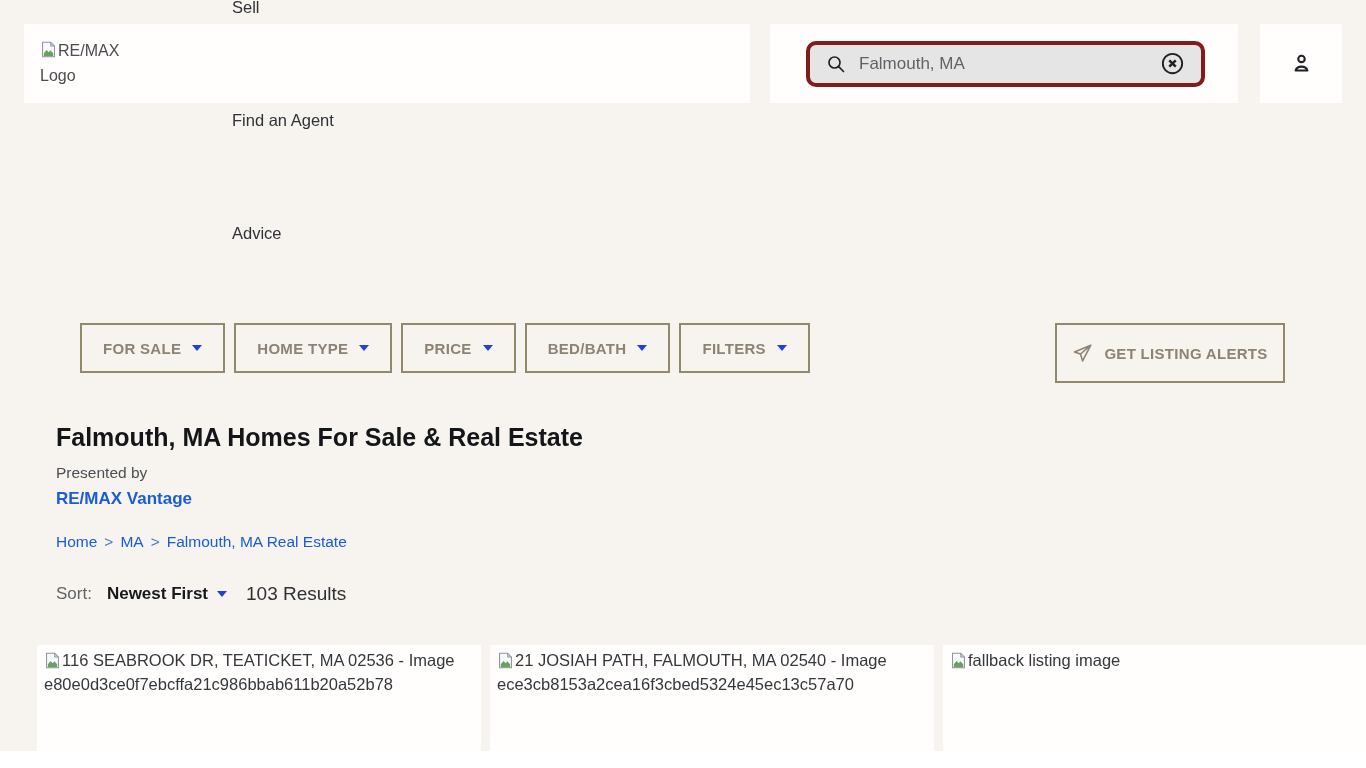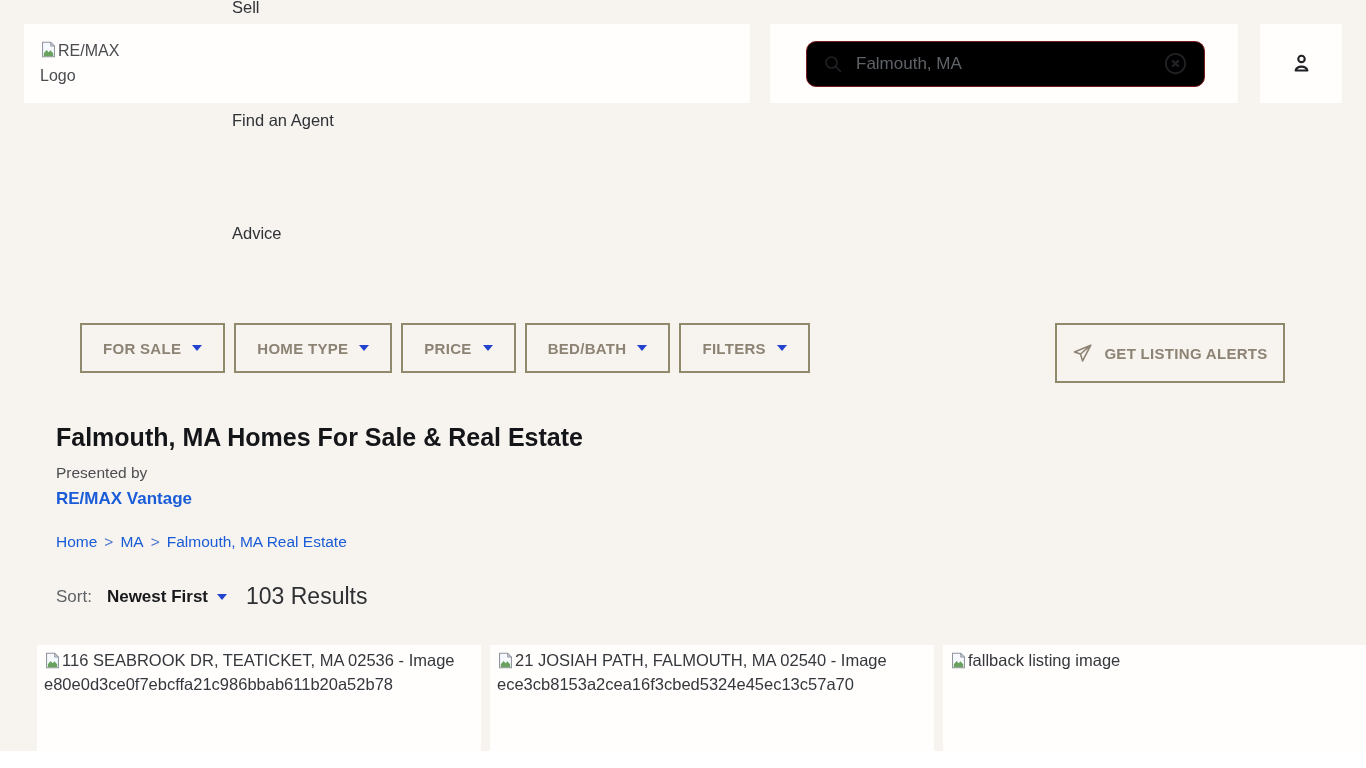"Falmouth, MA" .search-field { background: #000000 -> #e5e5e5; border: 1px solid #7f1d1d -> 4px solid #7f1d1d }
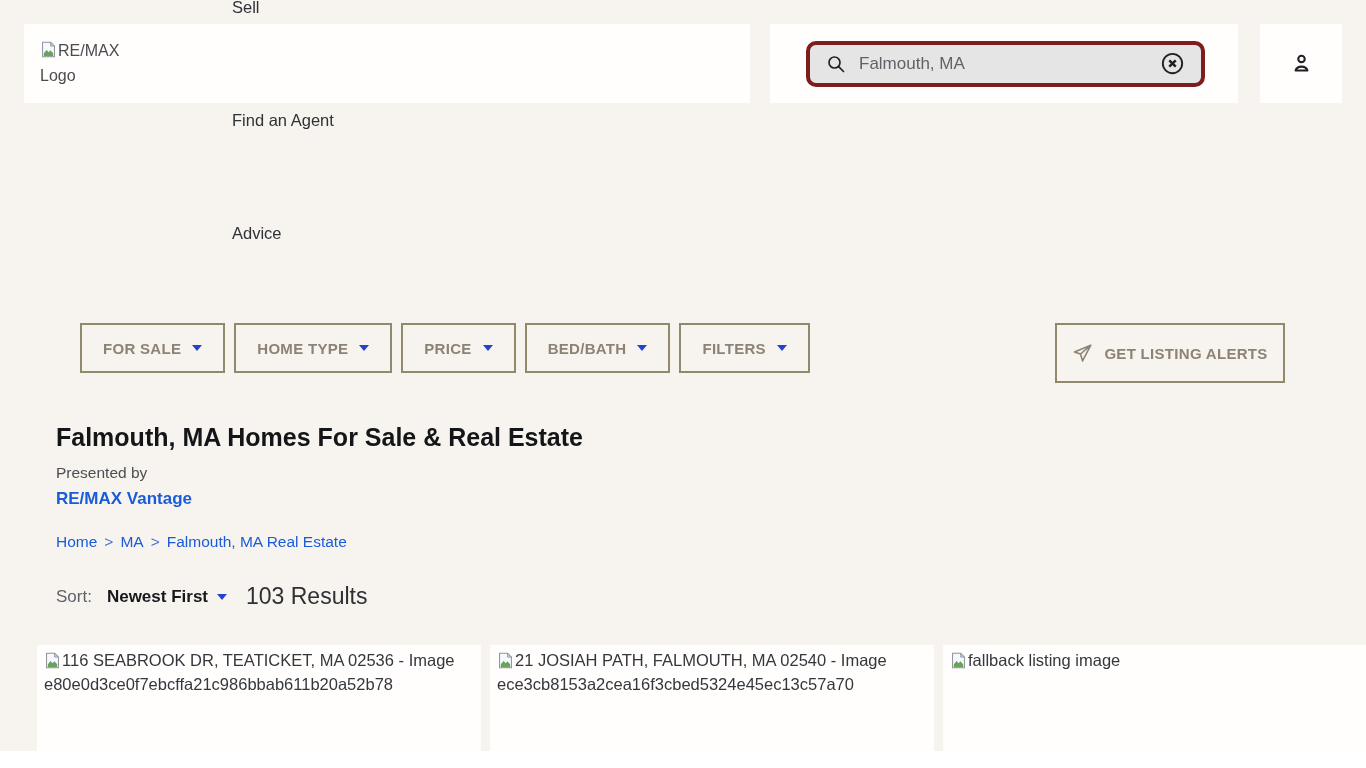"103 Results" .results-count { font-size: 23px -> 19px }
